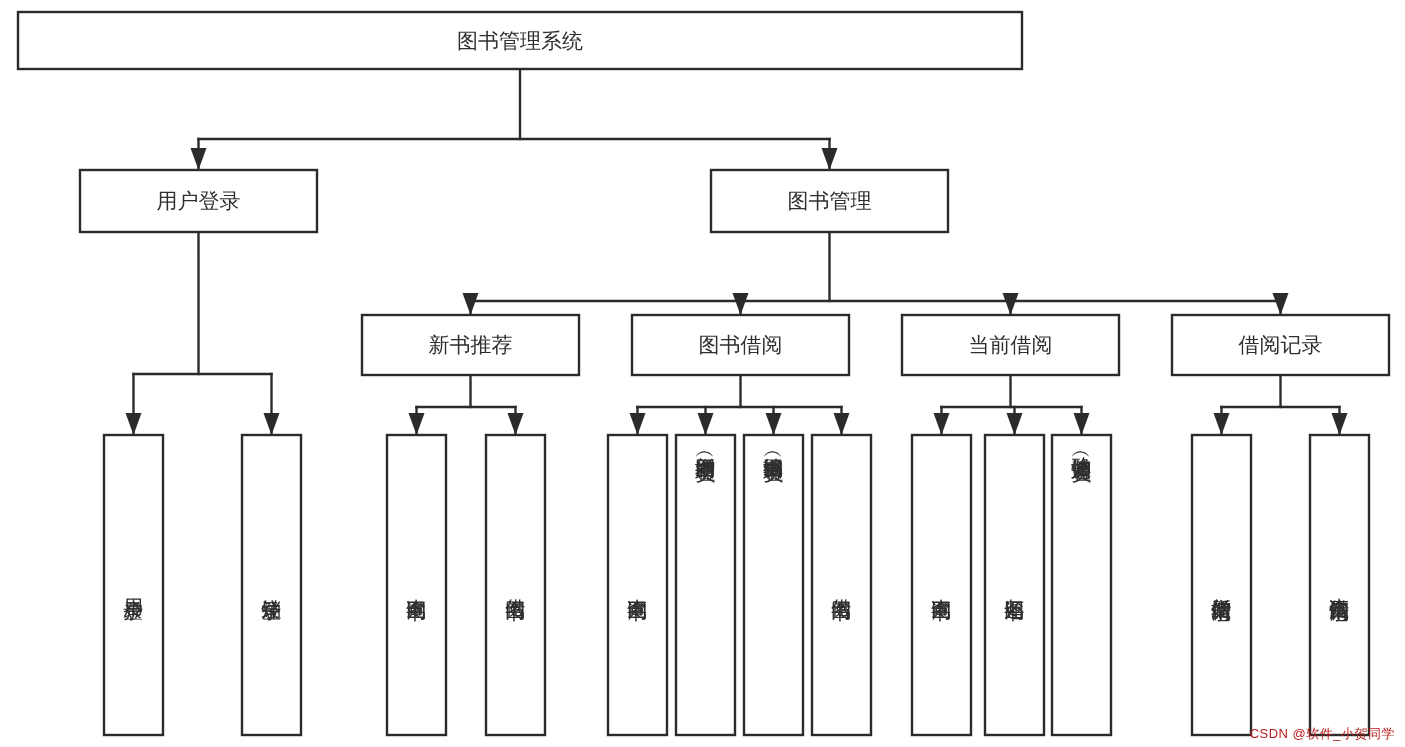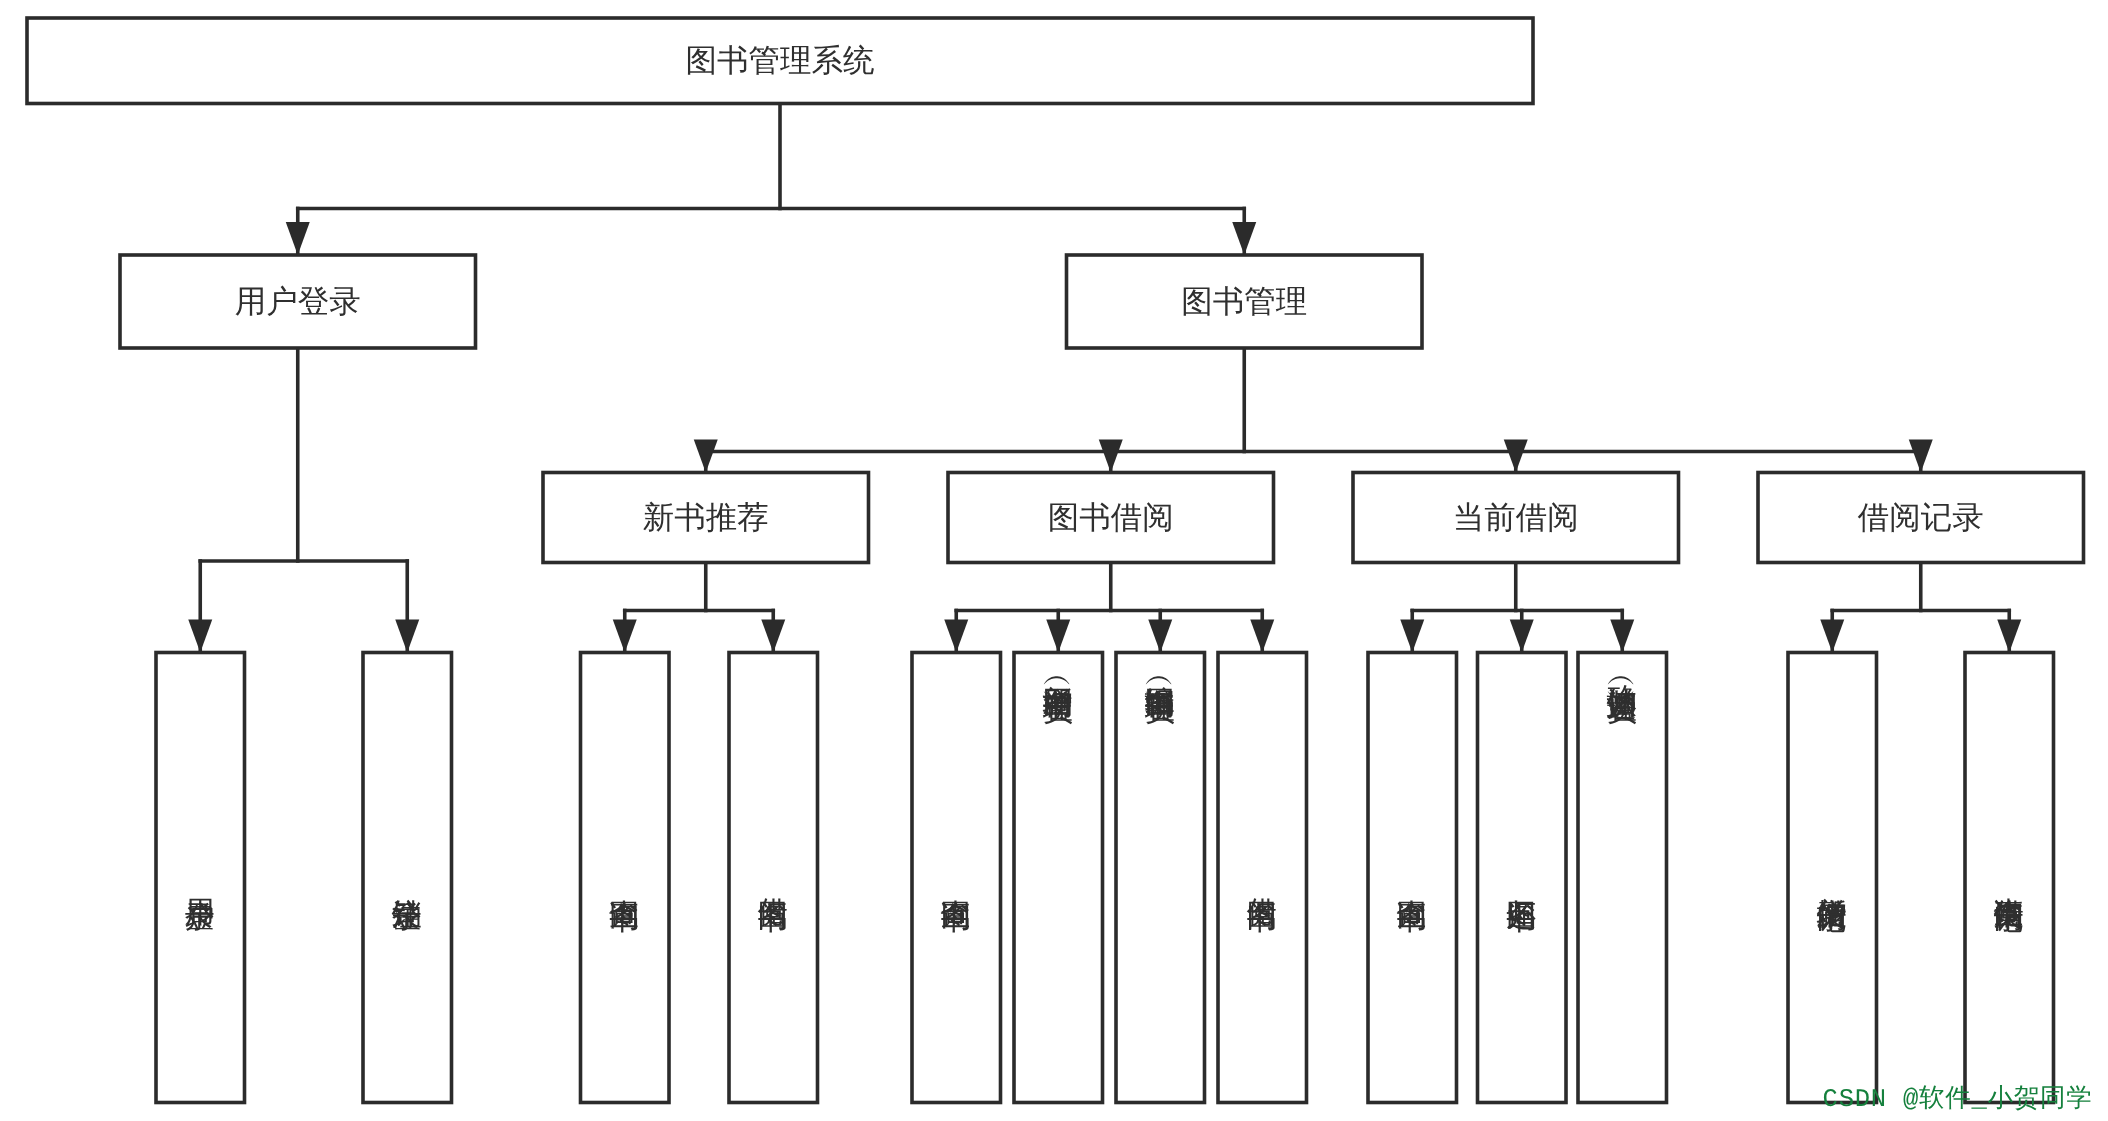"CSDN @软件_小贺同学" .watermark { color: #15803d -> #b91c1c; font-family: Liberation Mono, monospace -> Liberation Sans, sans-serif; font-size: 17px -> 13px }
